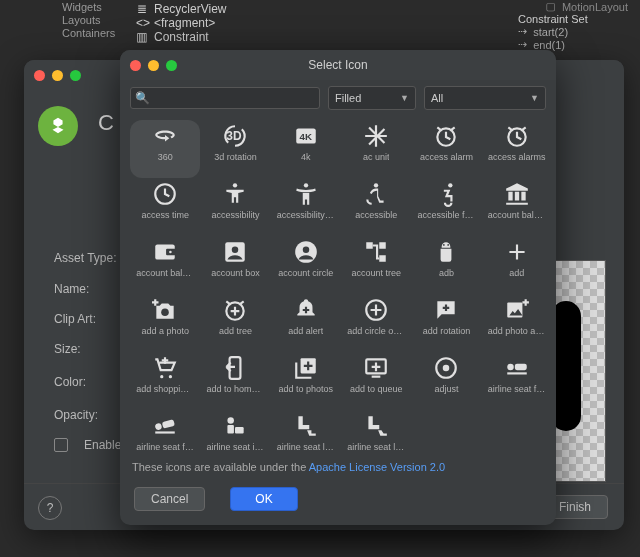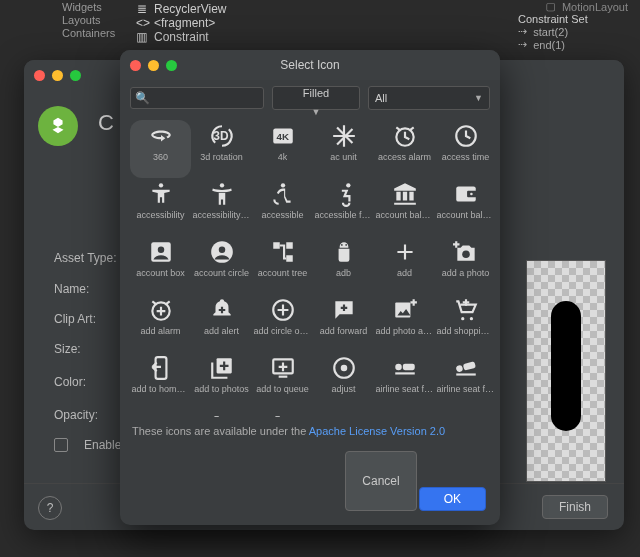"Select Icon" .win-icon { width: 380px -> 436px }
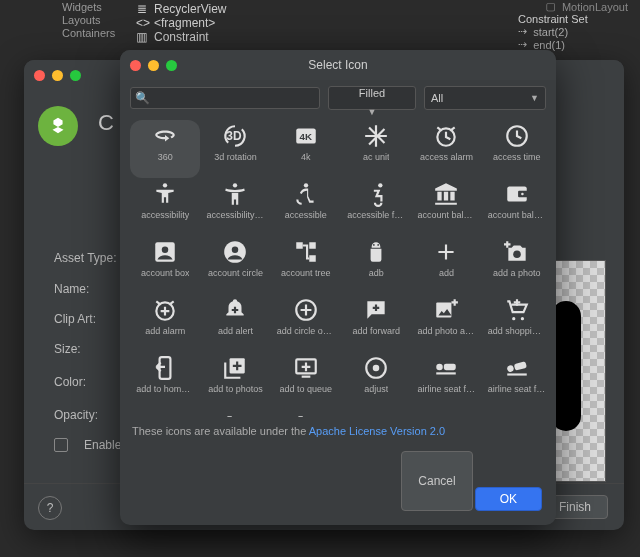"Filled" .combo.style { flex-direction: column -> none }
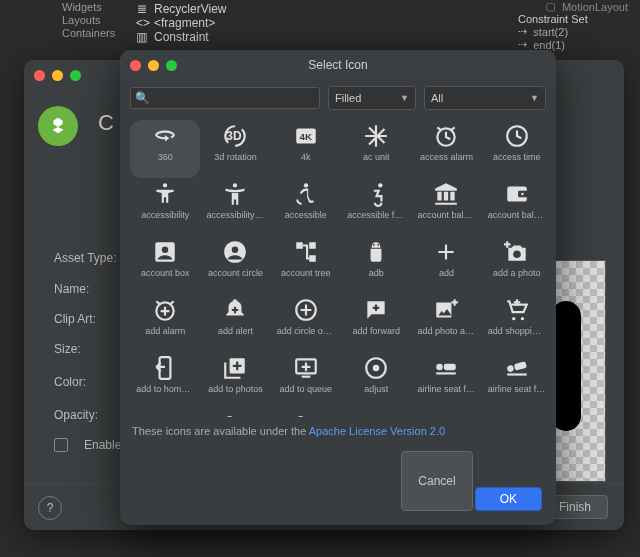"access alarms" div.tile { html: none -> <div> <div> <svg> <use></use> </svg> </div> <div>access alarms</div> </div> }
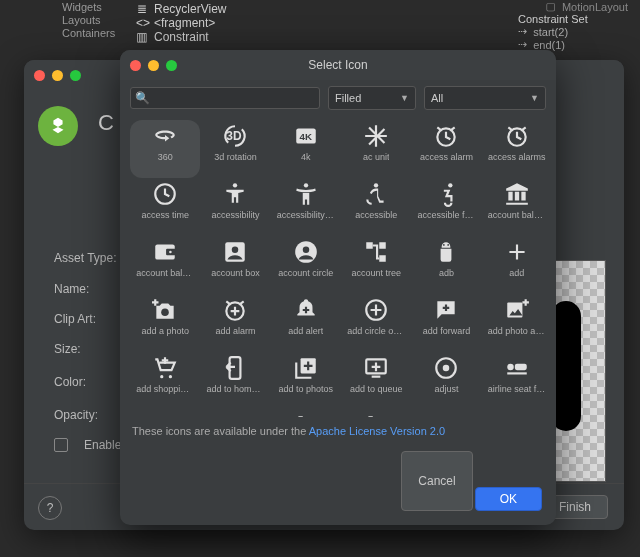"add alarm" div.lbl { text: alarm -> tree }
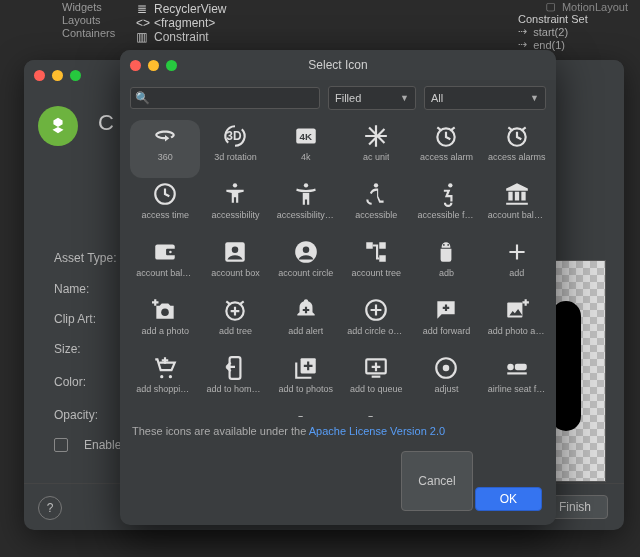"add forward" div.lbl { text: forward -> rotation }
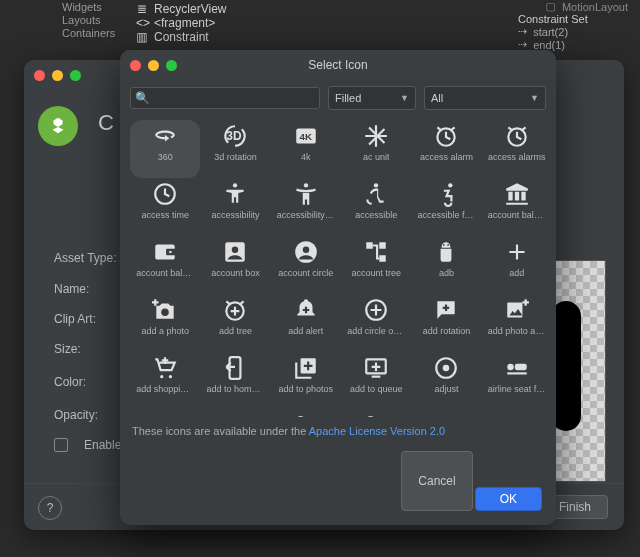"Cancel" .dlg-bottom { gap: 2px -> 25px; justify-content: flex-end -> flex-start }
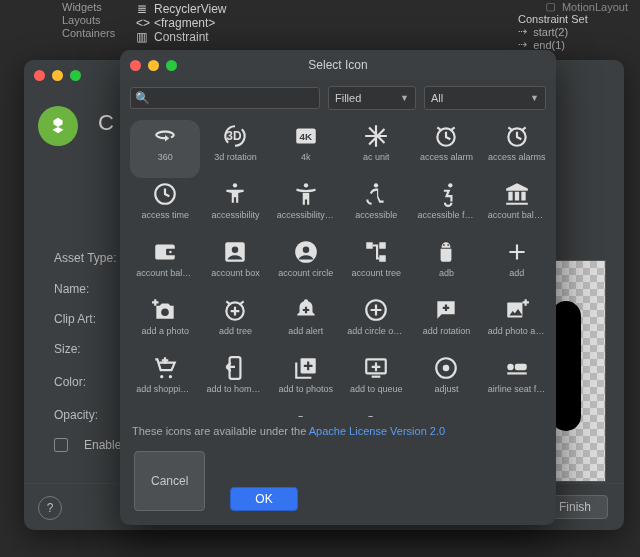"OK" .btn.ok { margin-top: 36px -> none }
